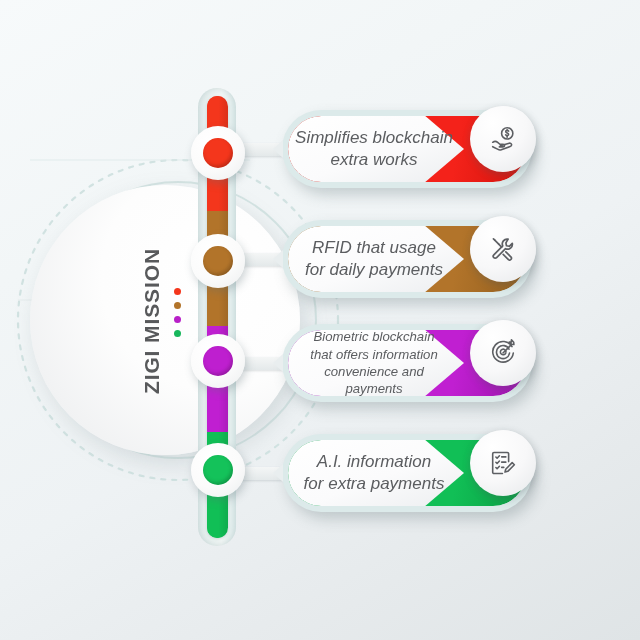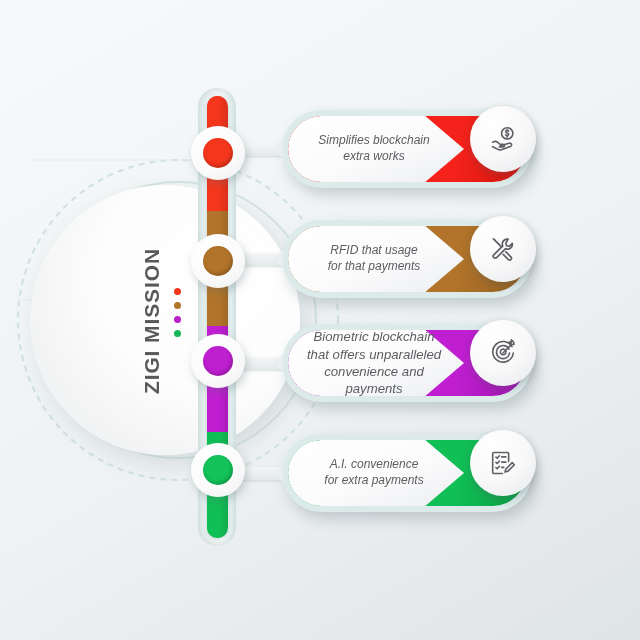"Simplifies blockchain" .card-text { font-size: 12px -> 17px }
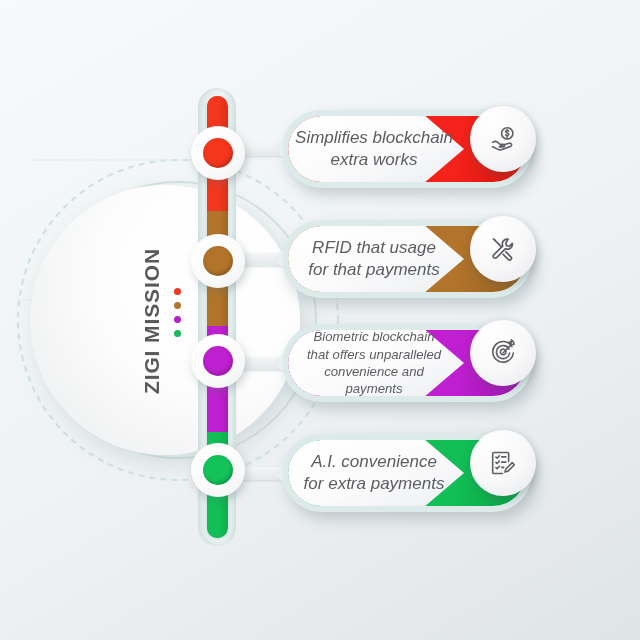"for that payments" div { text: that -> daily }
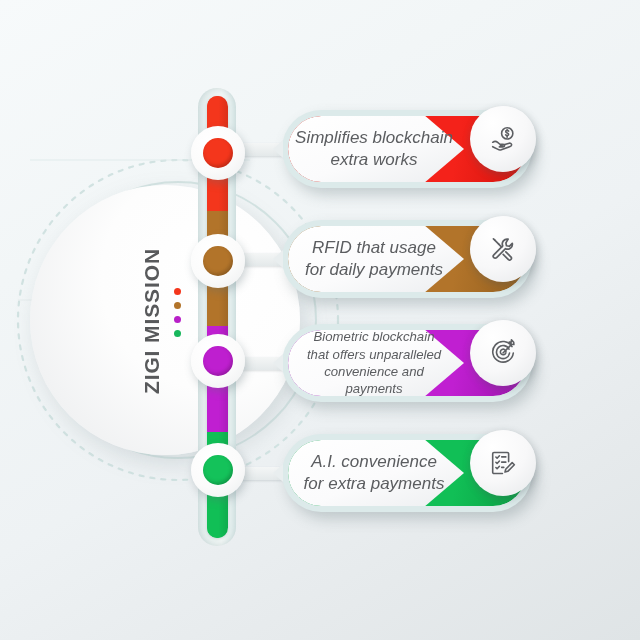"that offers unparalleled" div { text: unparalleled -> information }
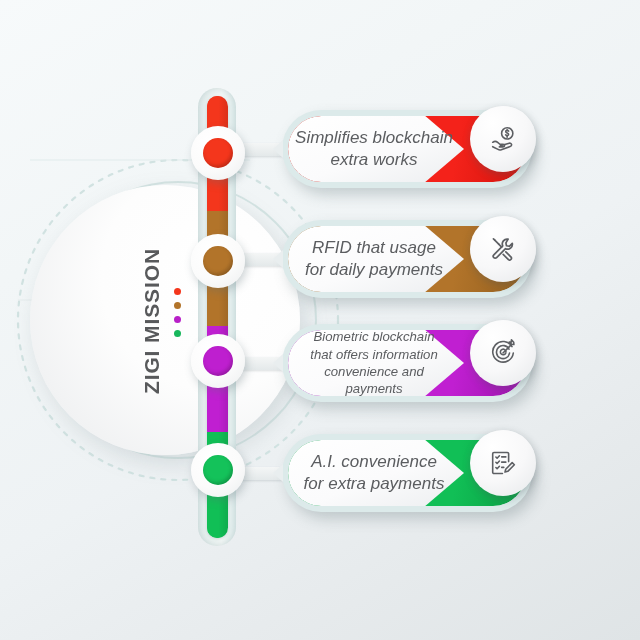"A.I. convenience" div { text: convenience -> information }
